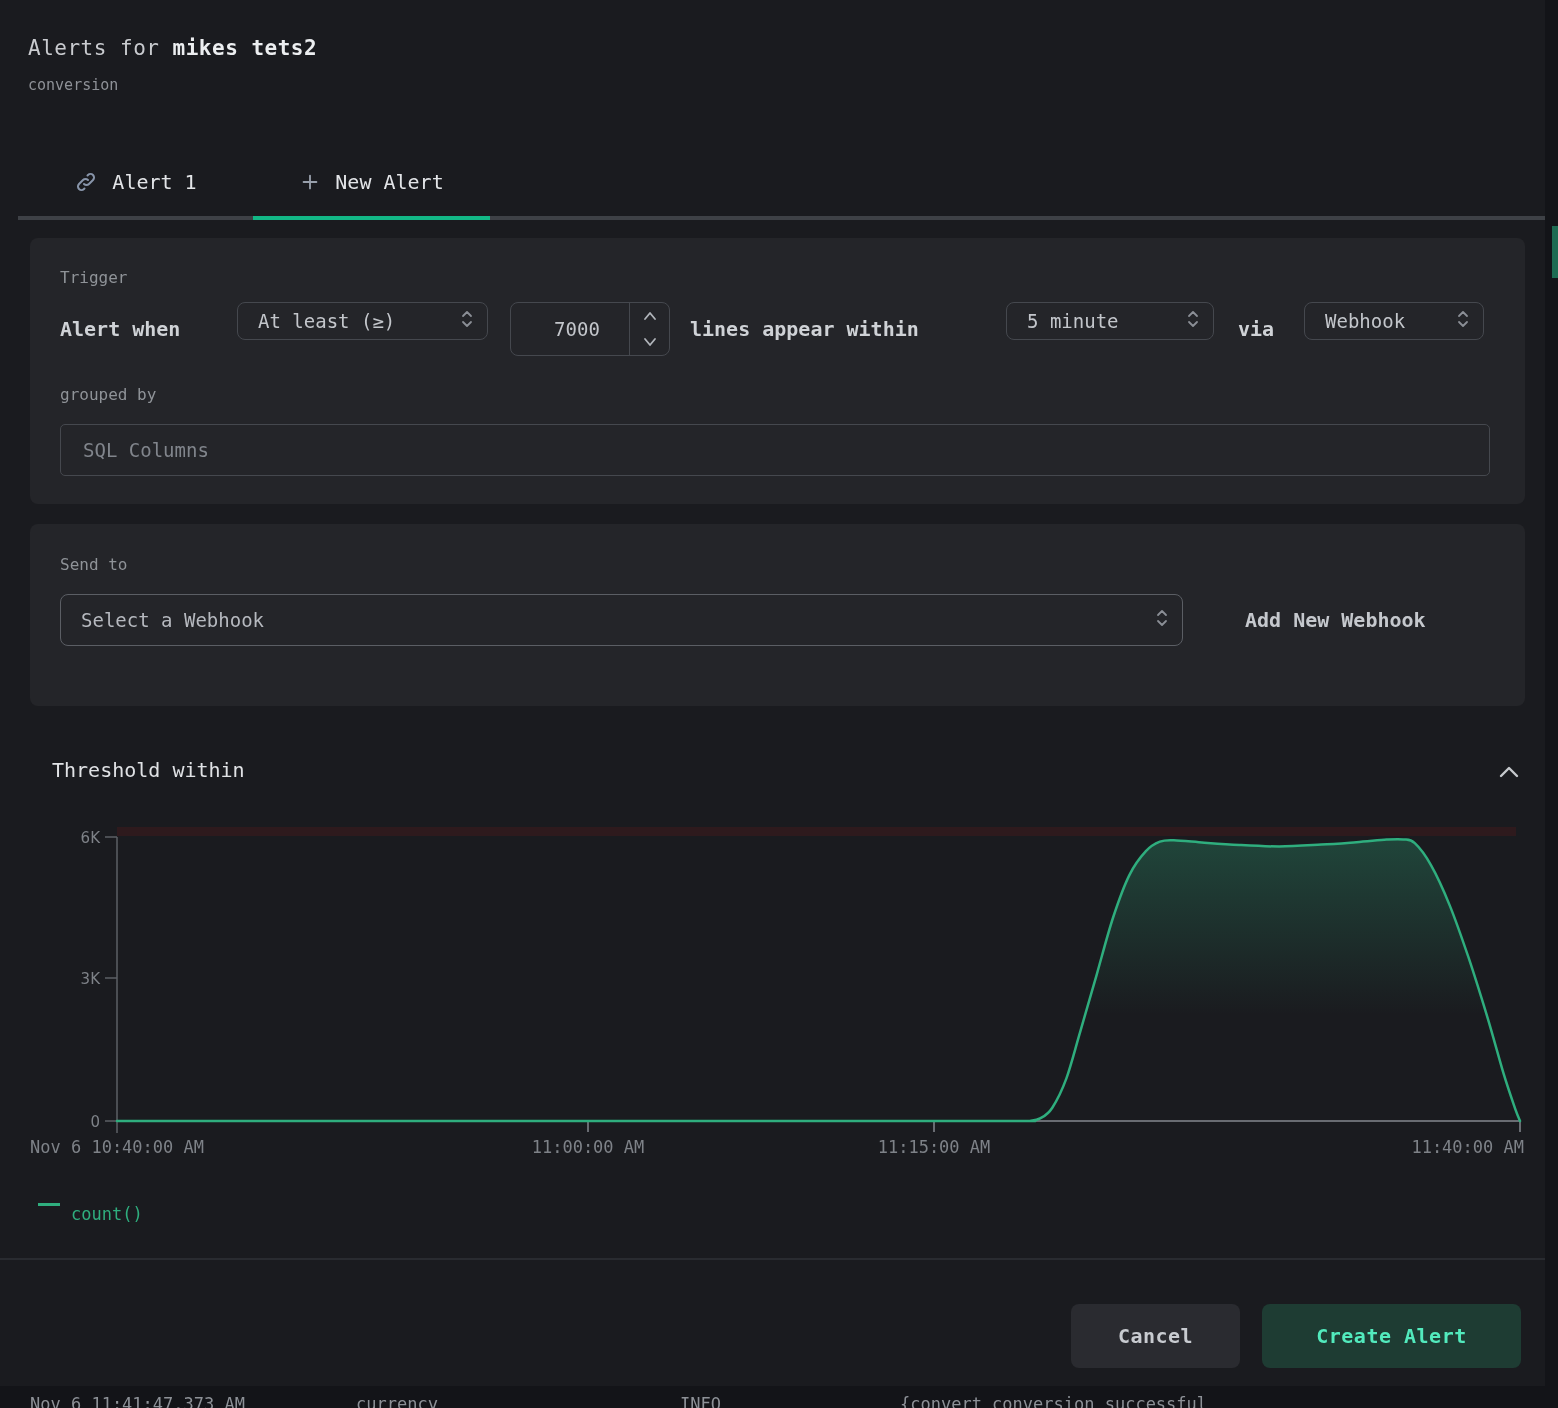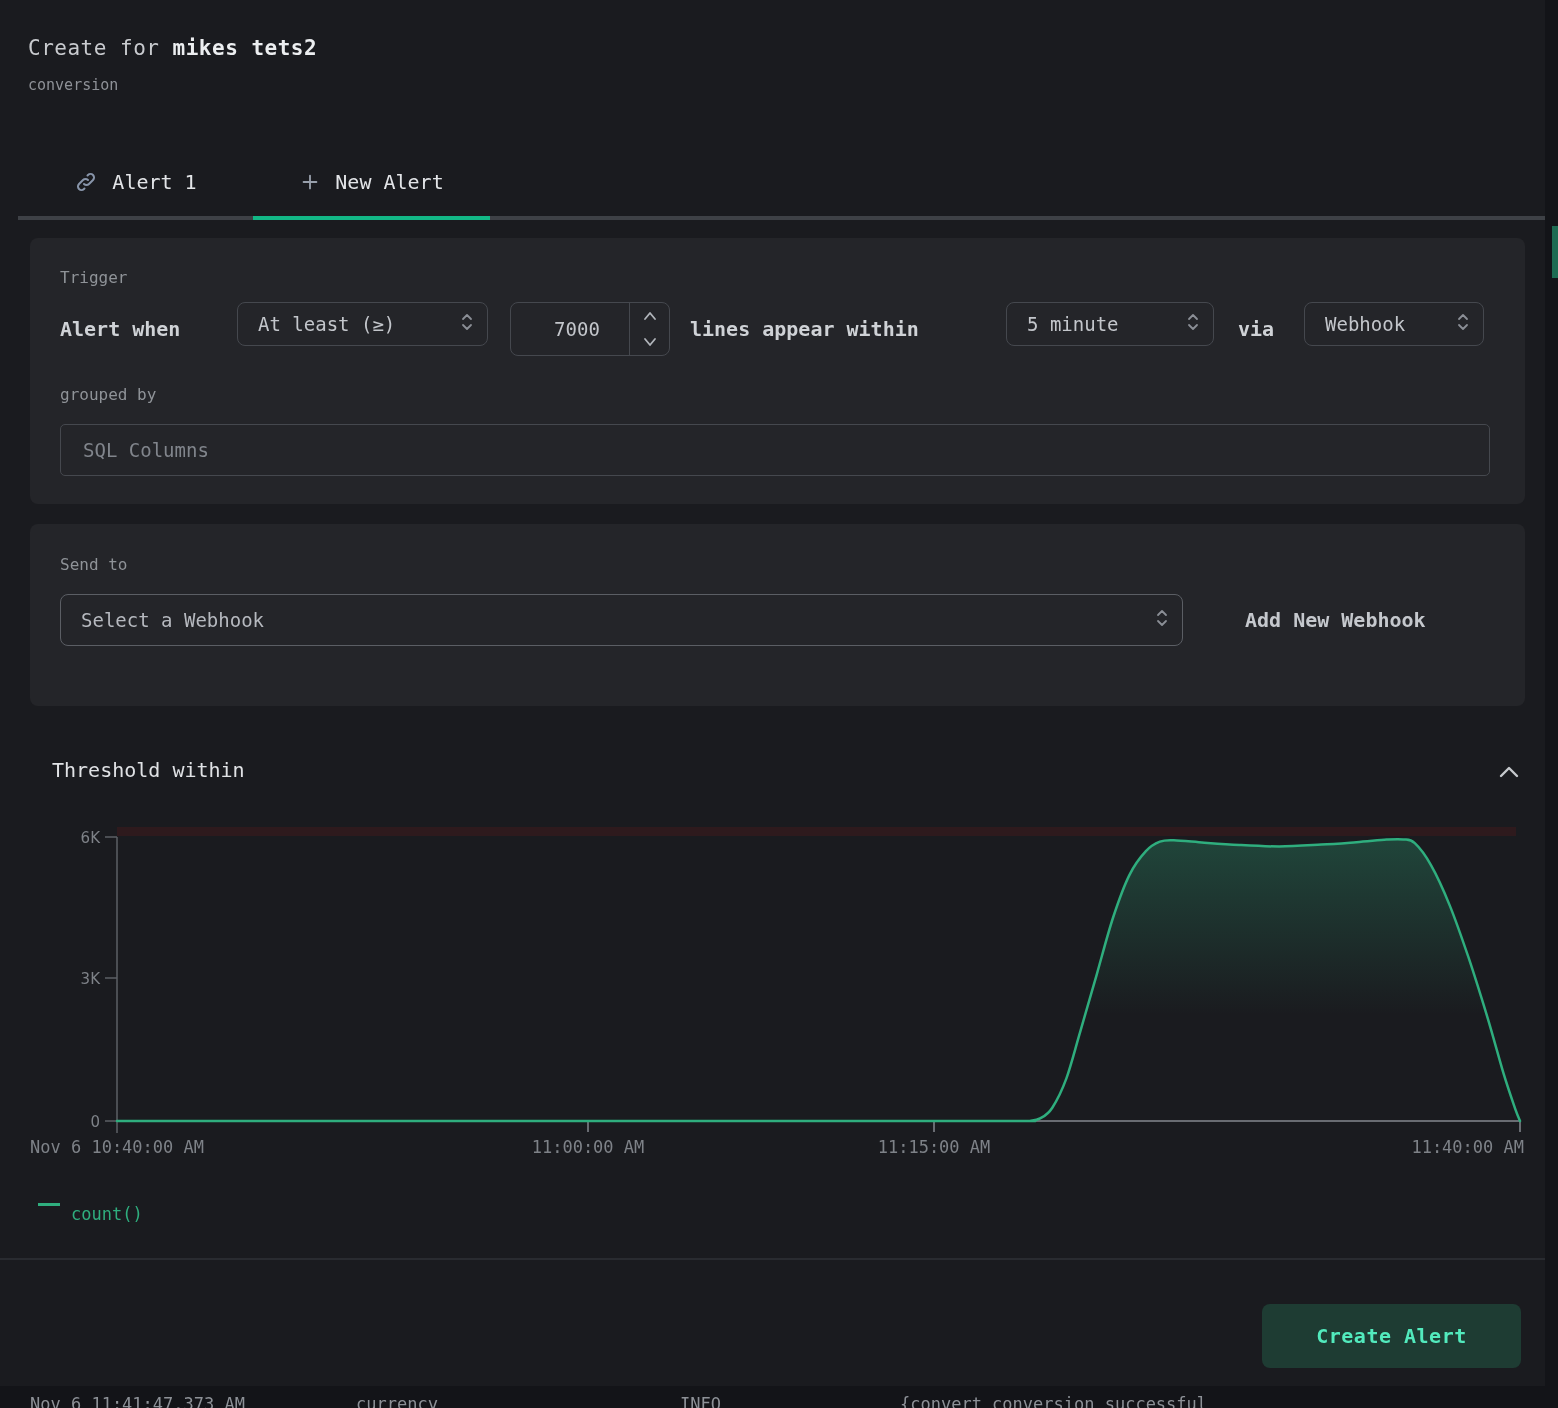"Create for" span { text: Create -> Alerts }
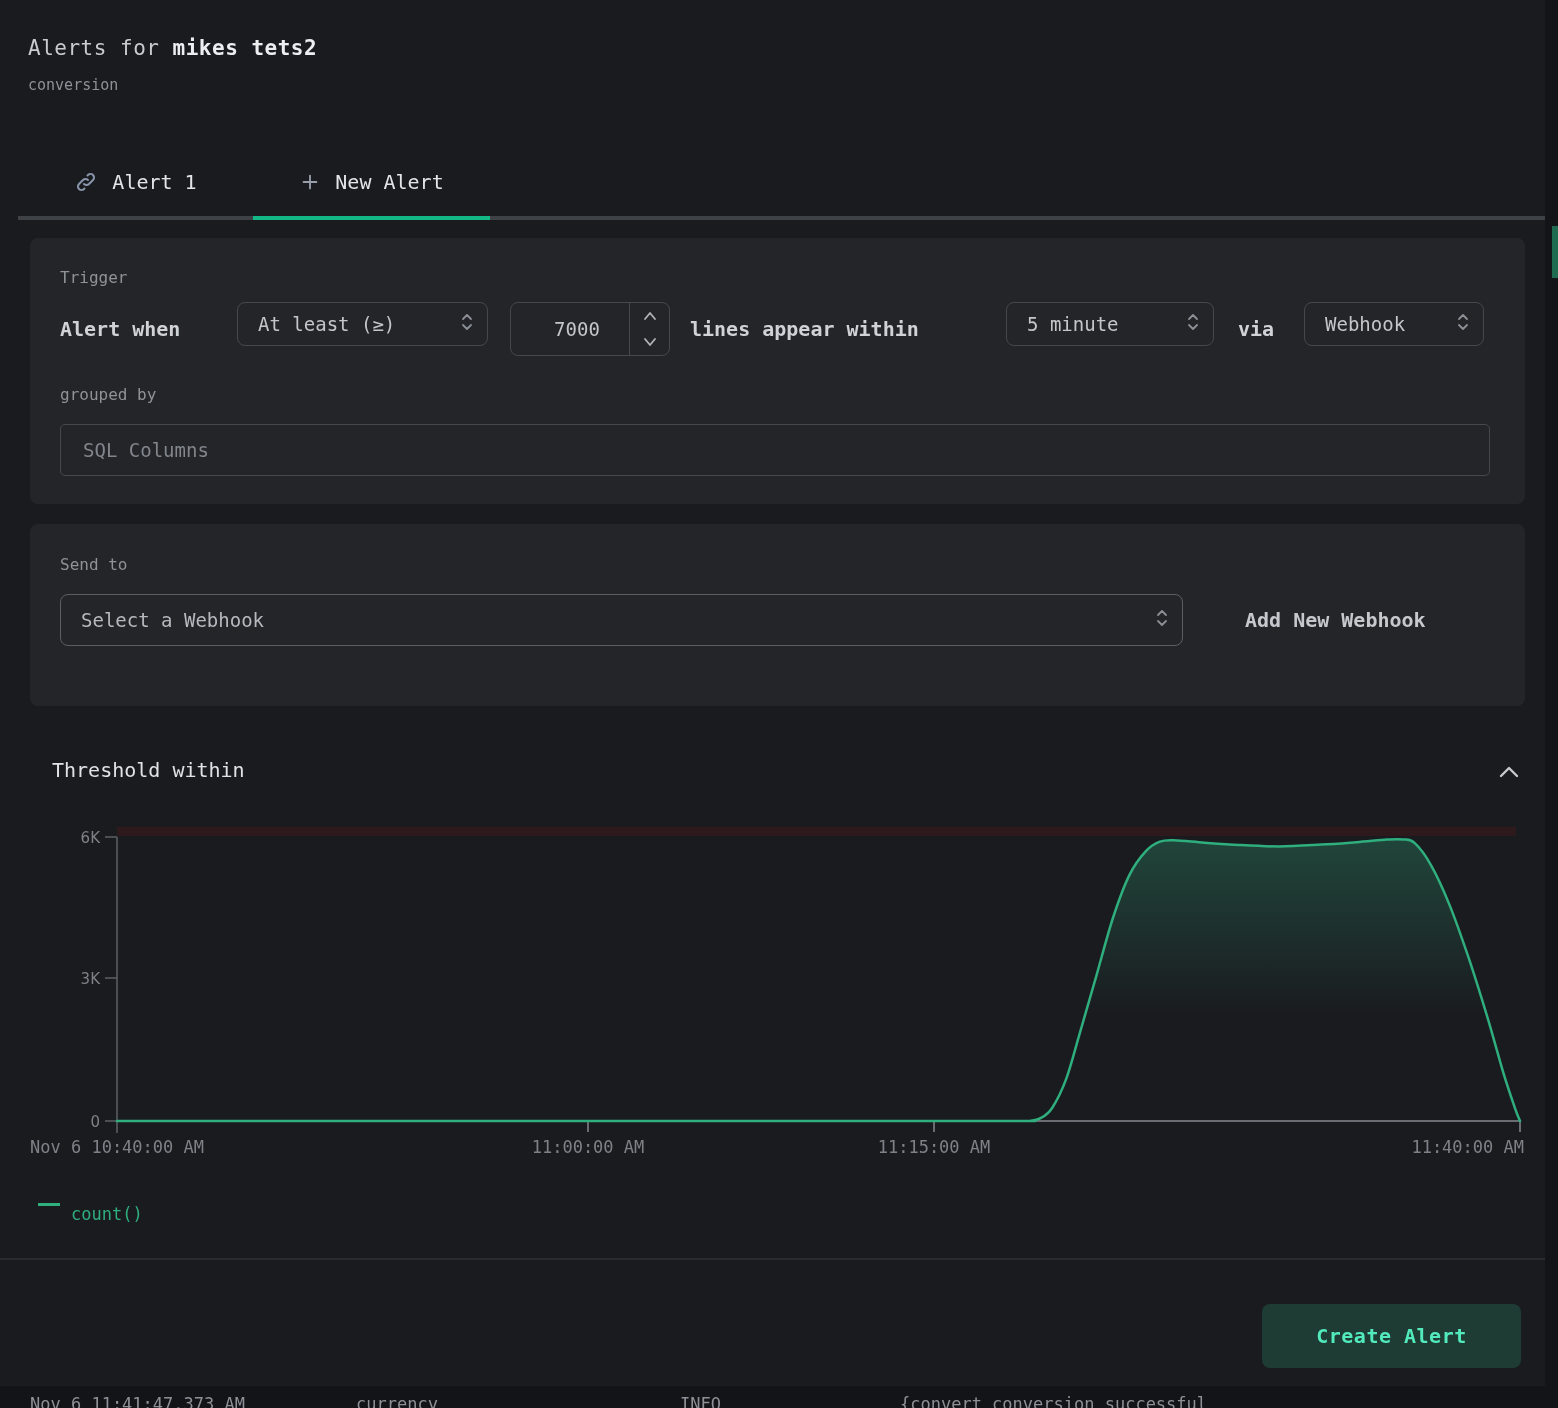"At least (≥)" .select { height: 44px -> 38px }
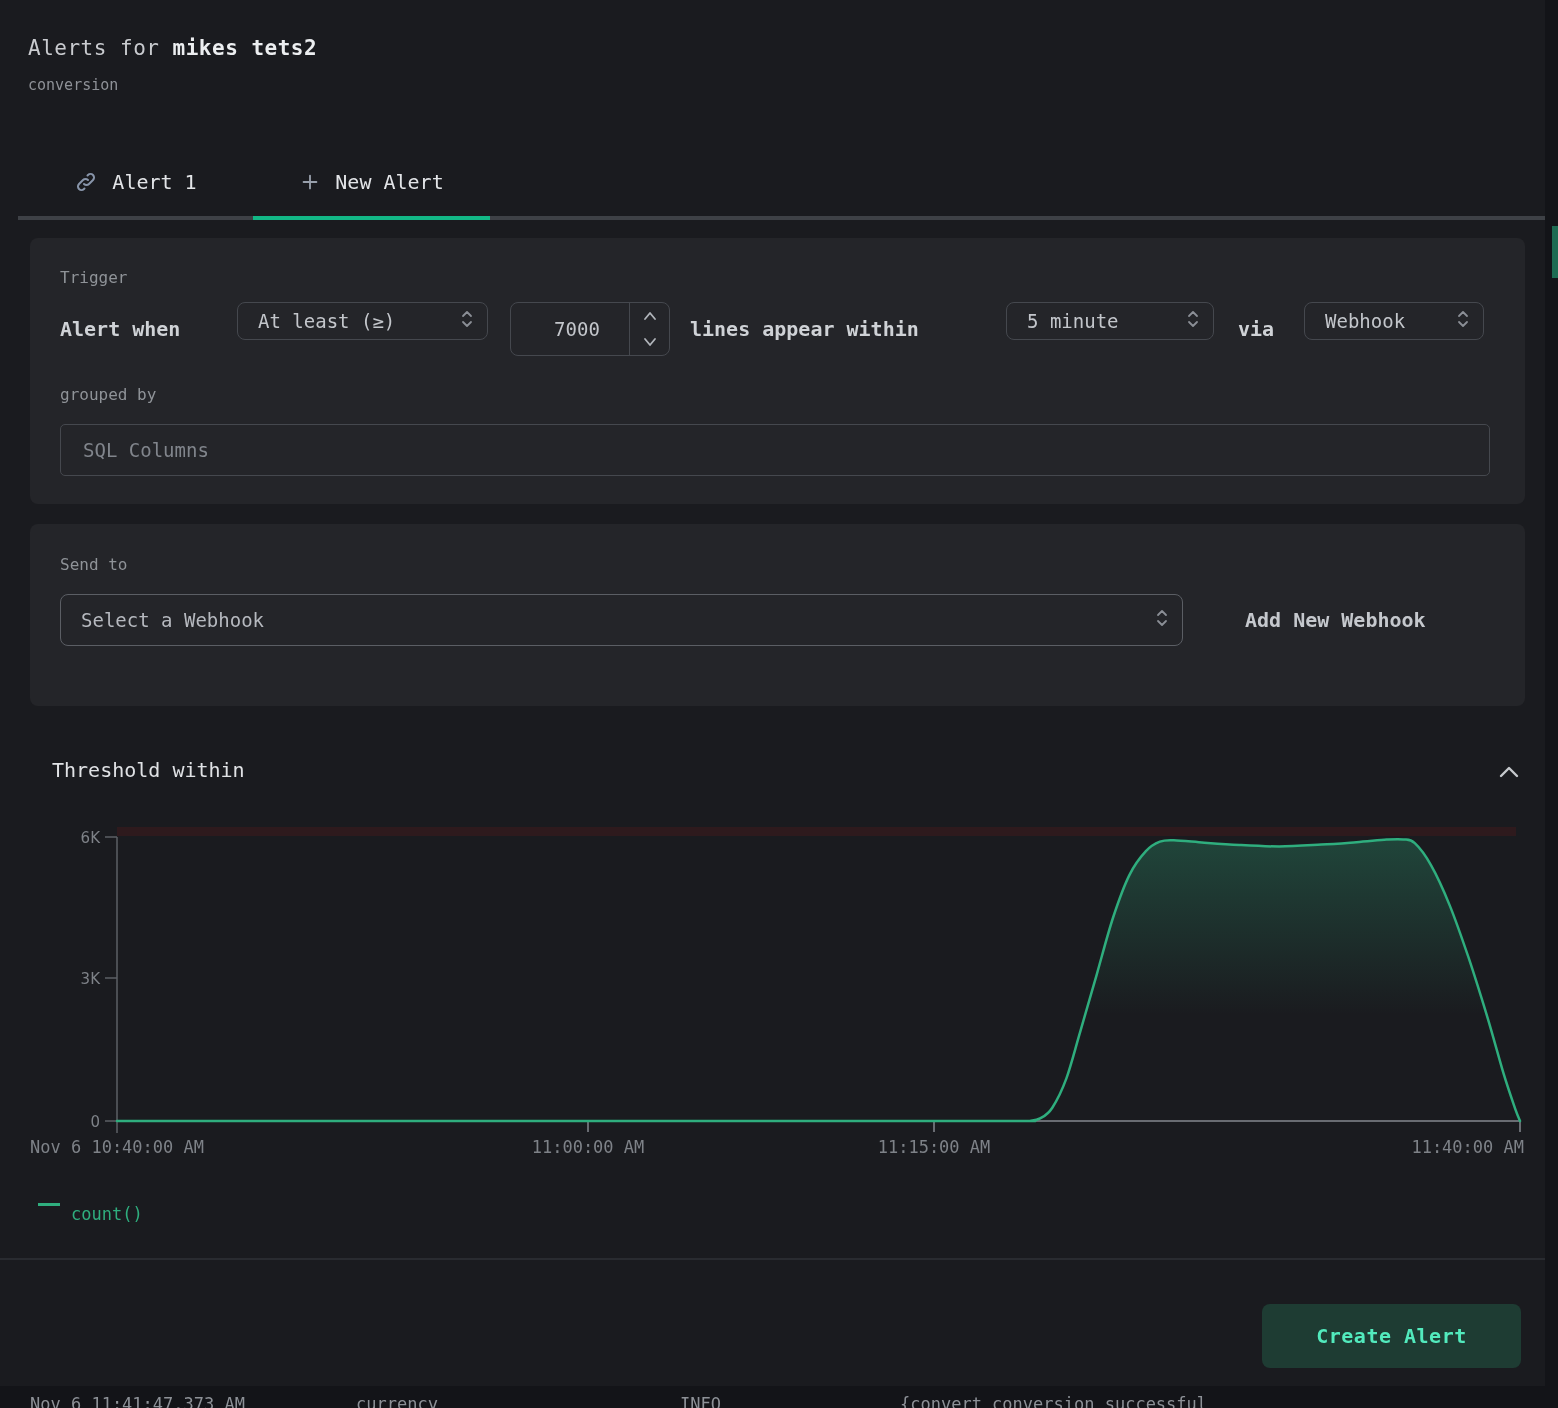"Cancel" button.btn { html: none -> <button>Cancel</button> }
